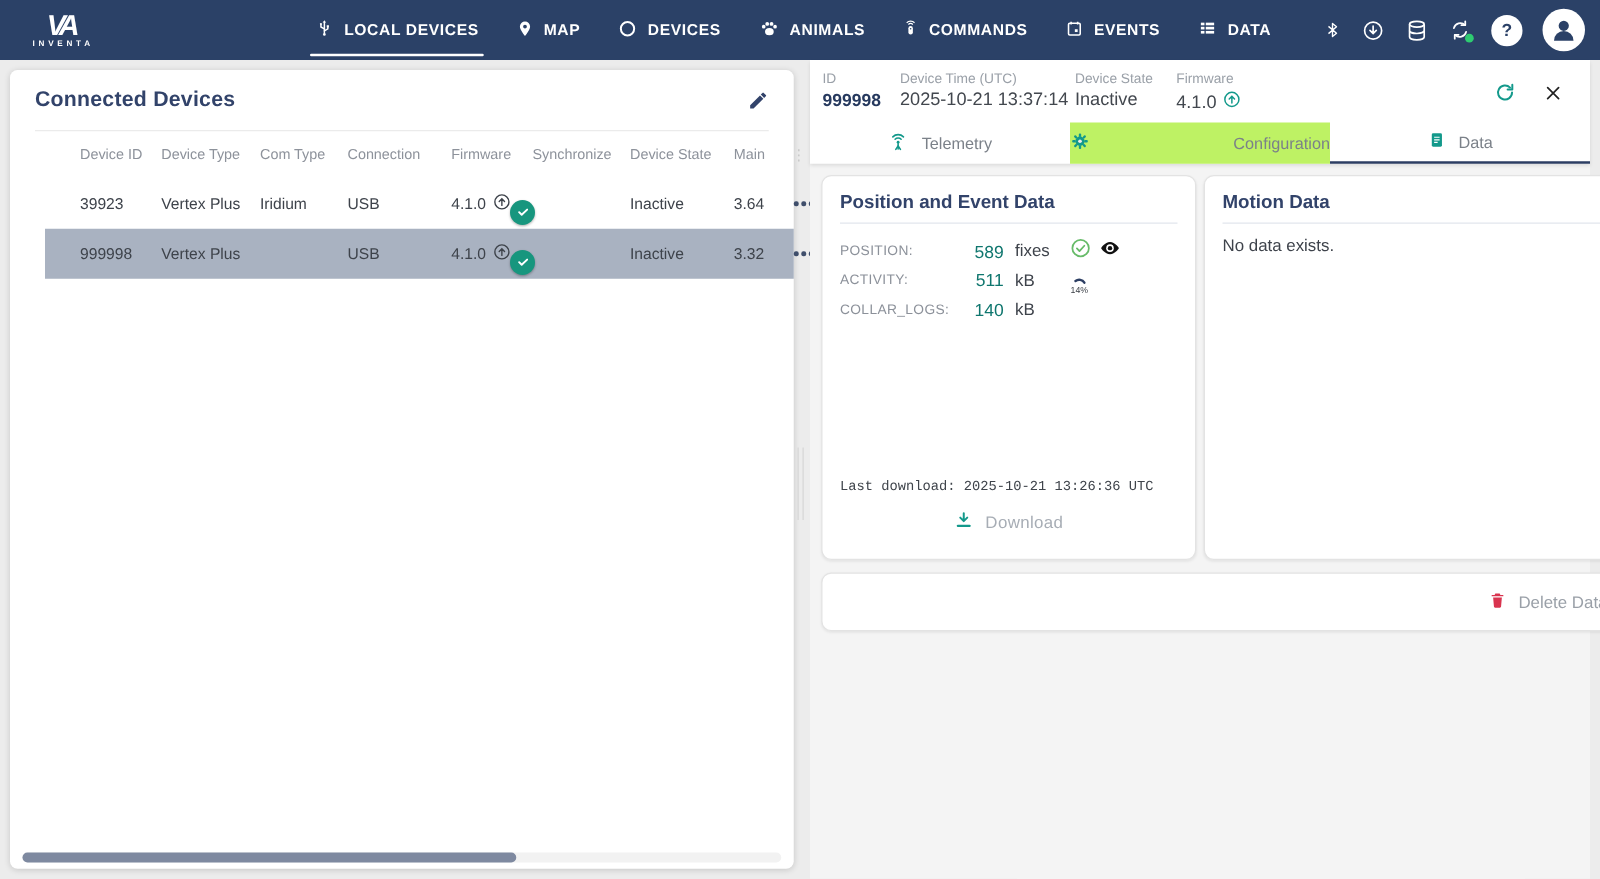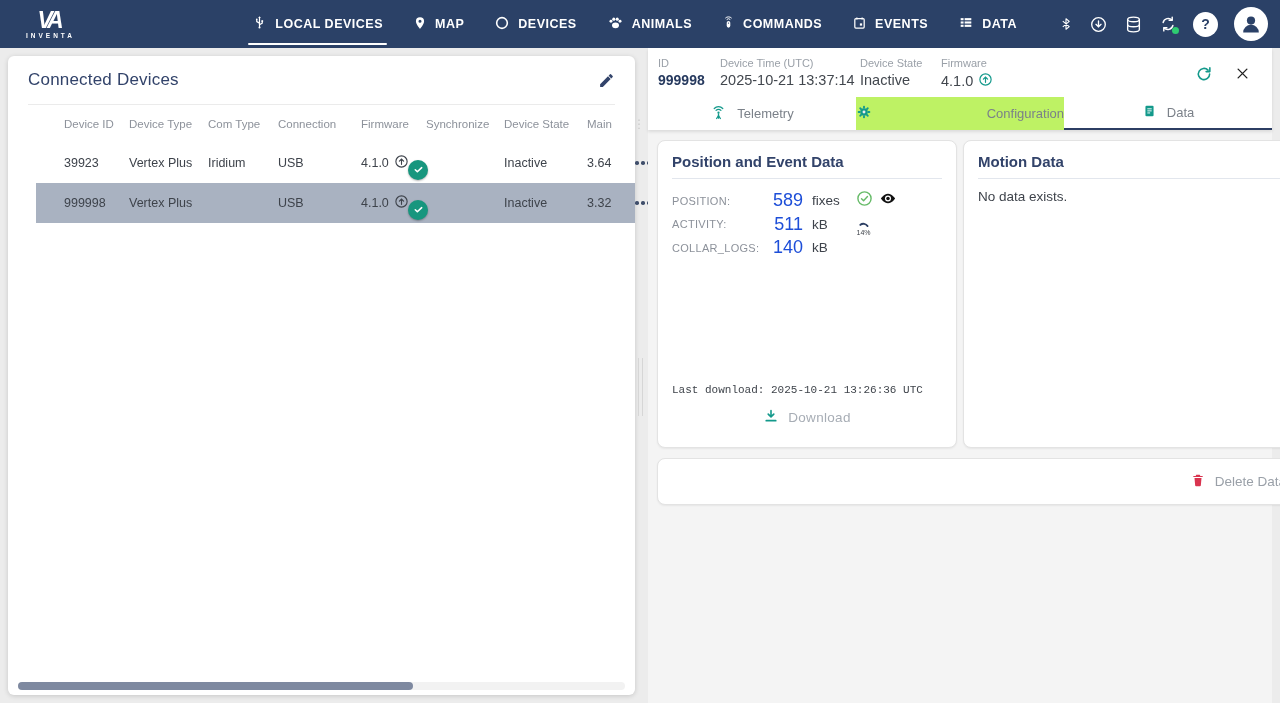"Connected Devices" .left-title { font-weight: 400 -> 700 }
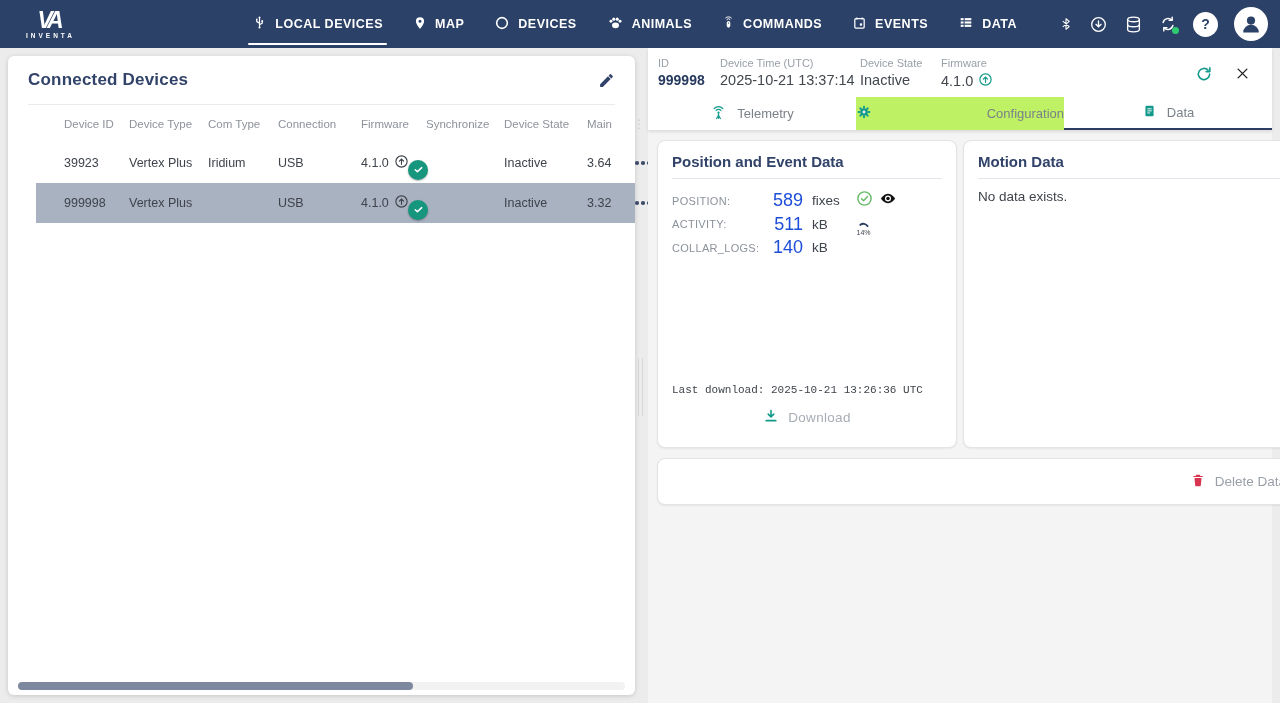"589" .data-value { color: #1d4ed8 -> #0f766e; font-size: 18px -> 14px }
